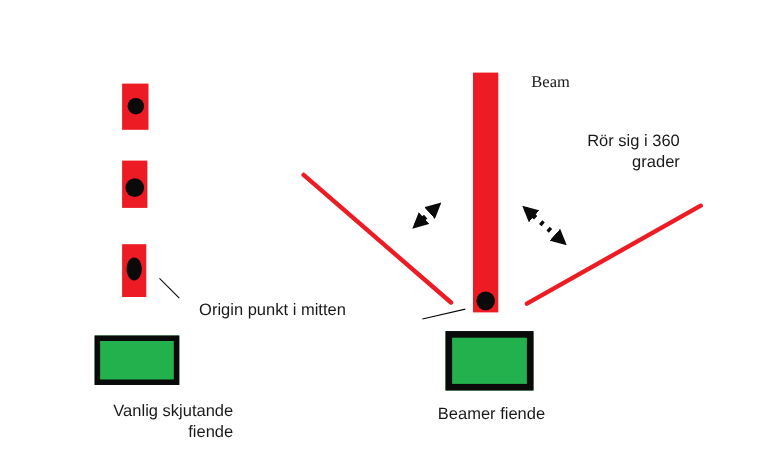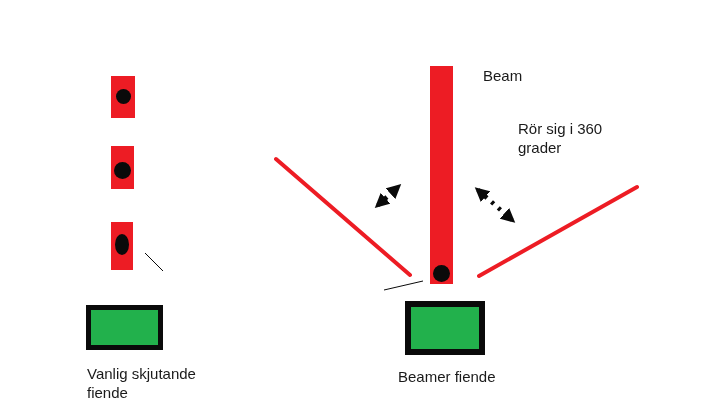"Beam" .label.beam-label { font-family: none -> Liberation Serif, serif }
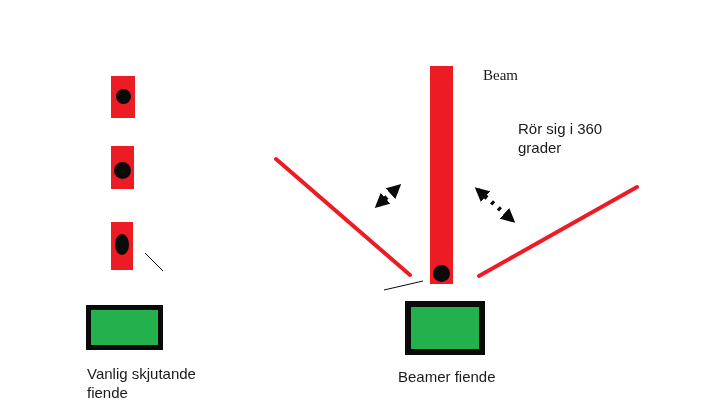"Rör sig i 360 grader" .label.wrap { text-align: none -> right }
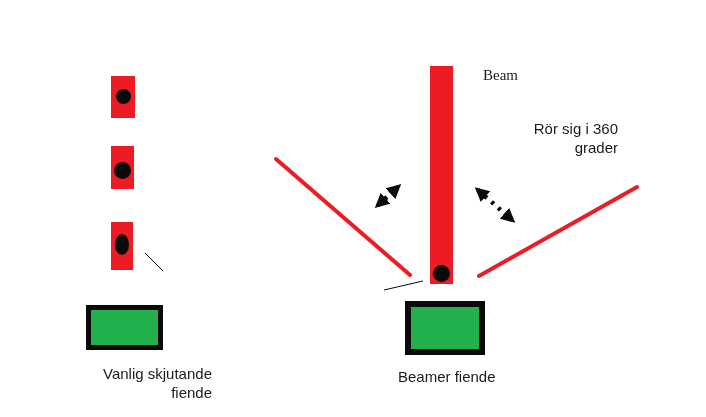"Origin punkt i mitten" div.label { html: none -> <div>Origin punkt i mitten</div> }
